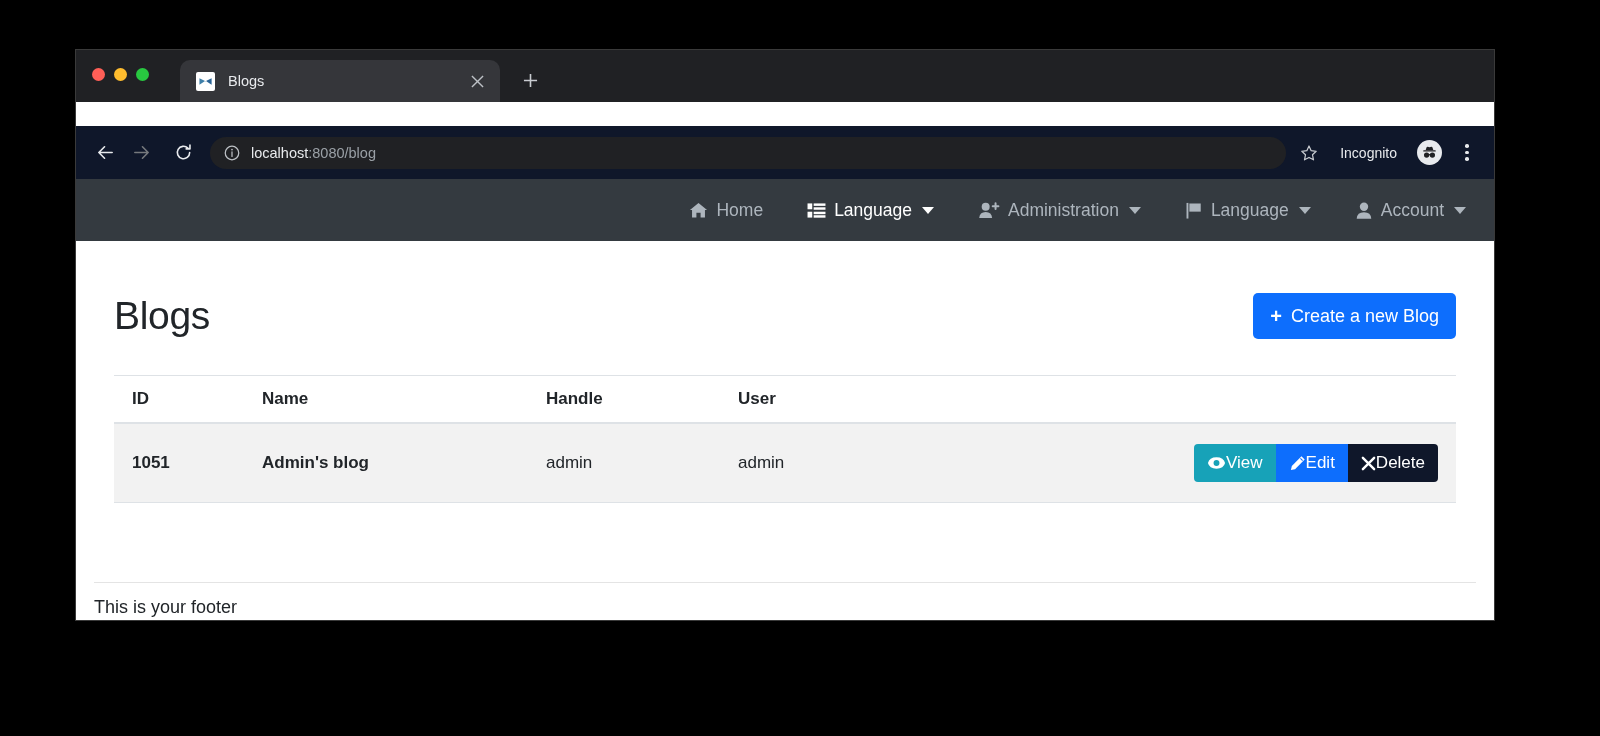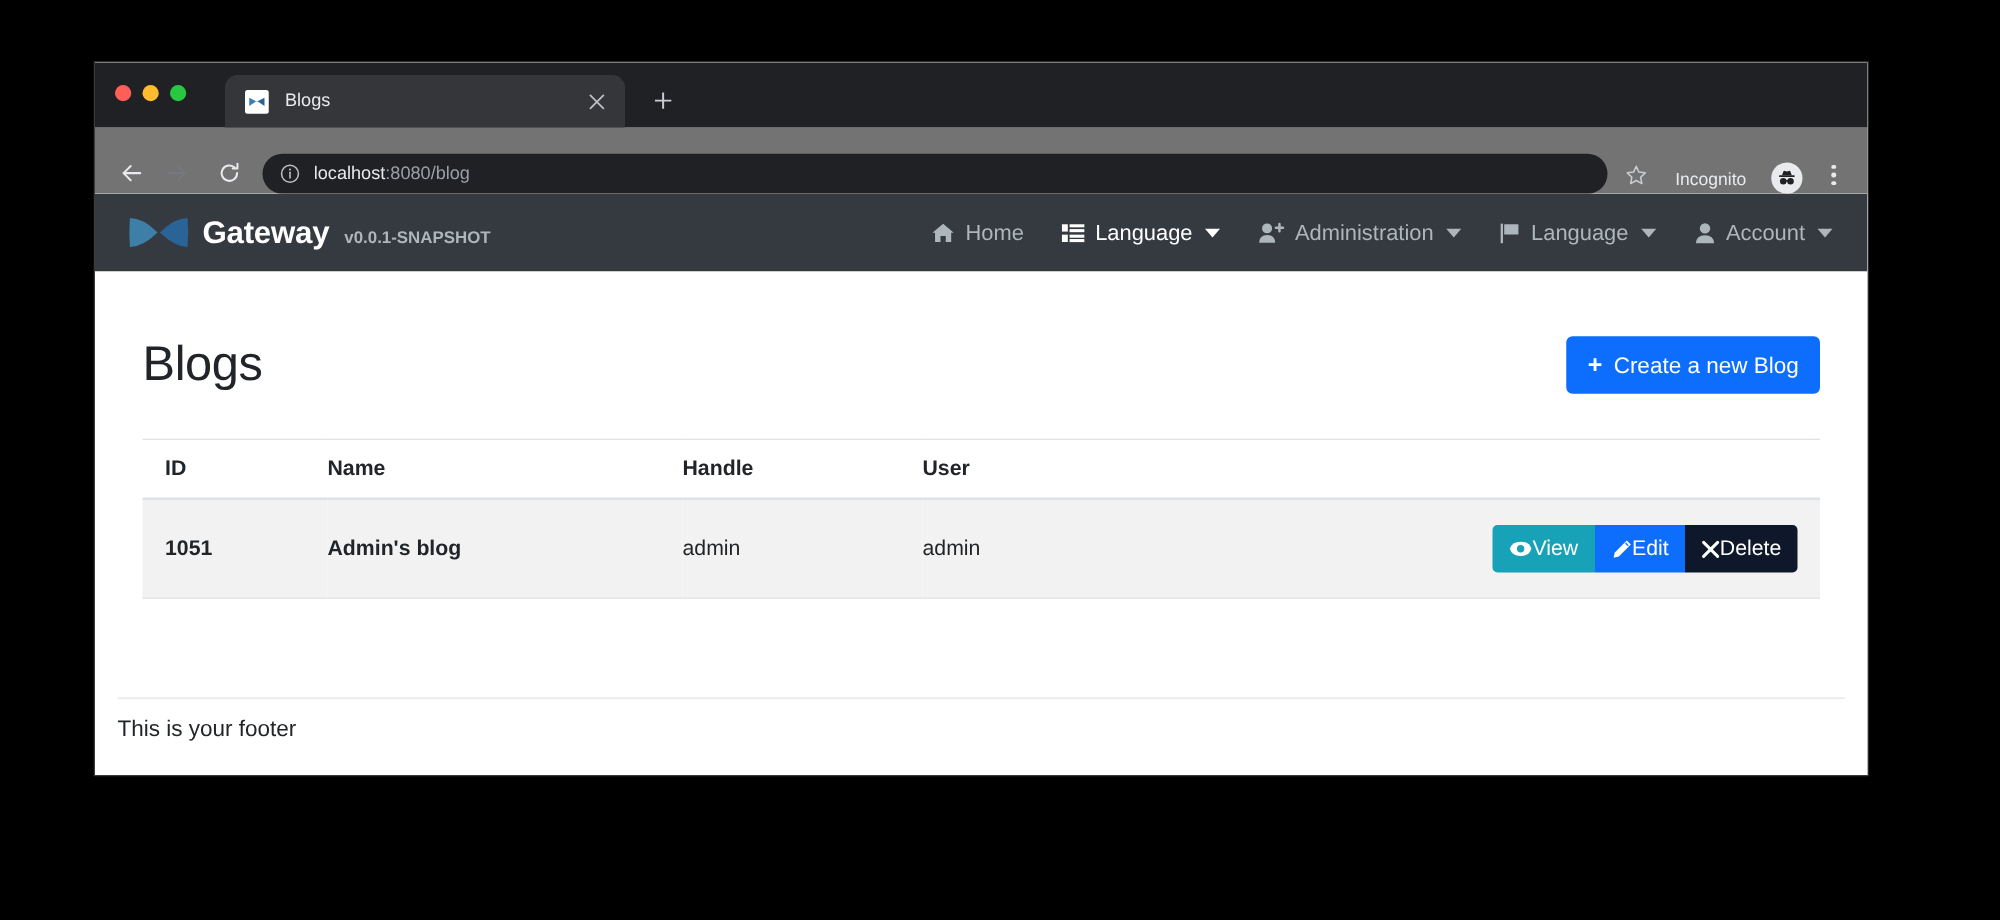"localhost:8080/blog" .toolbar { align-items: flex-end -> center; background: #737373 -> #0f172a; margin-top: none -> 24px }
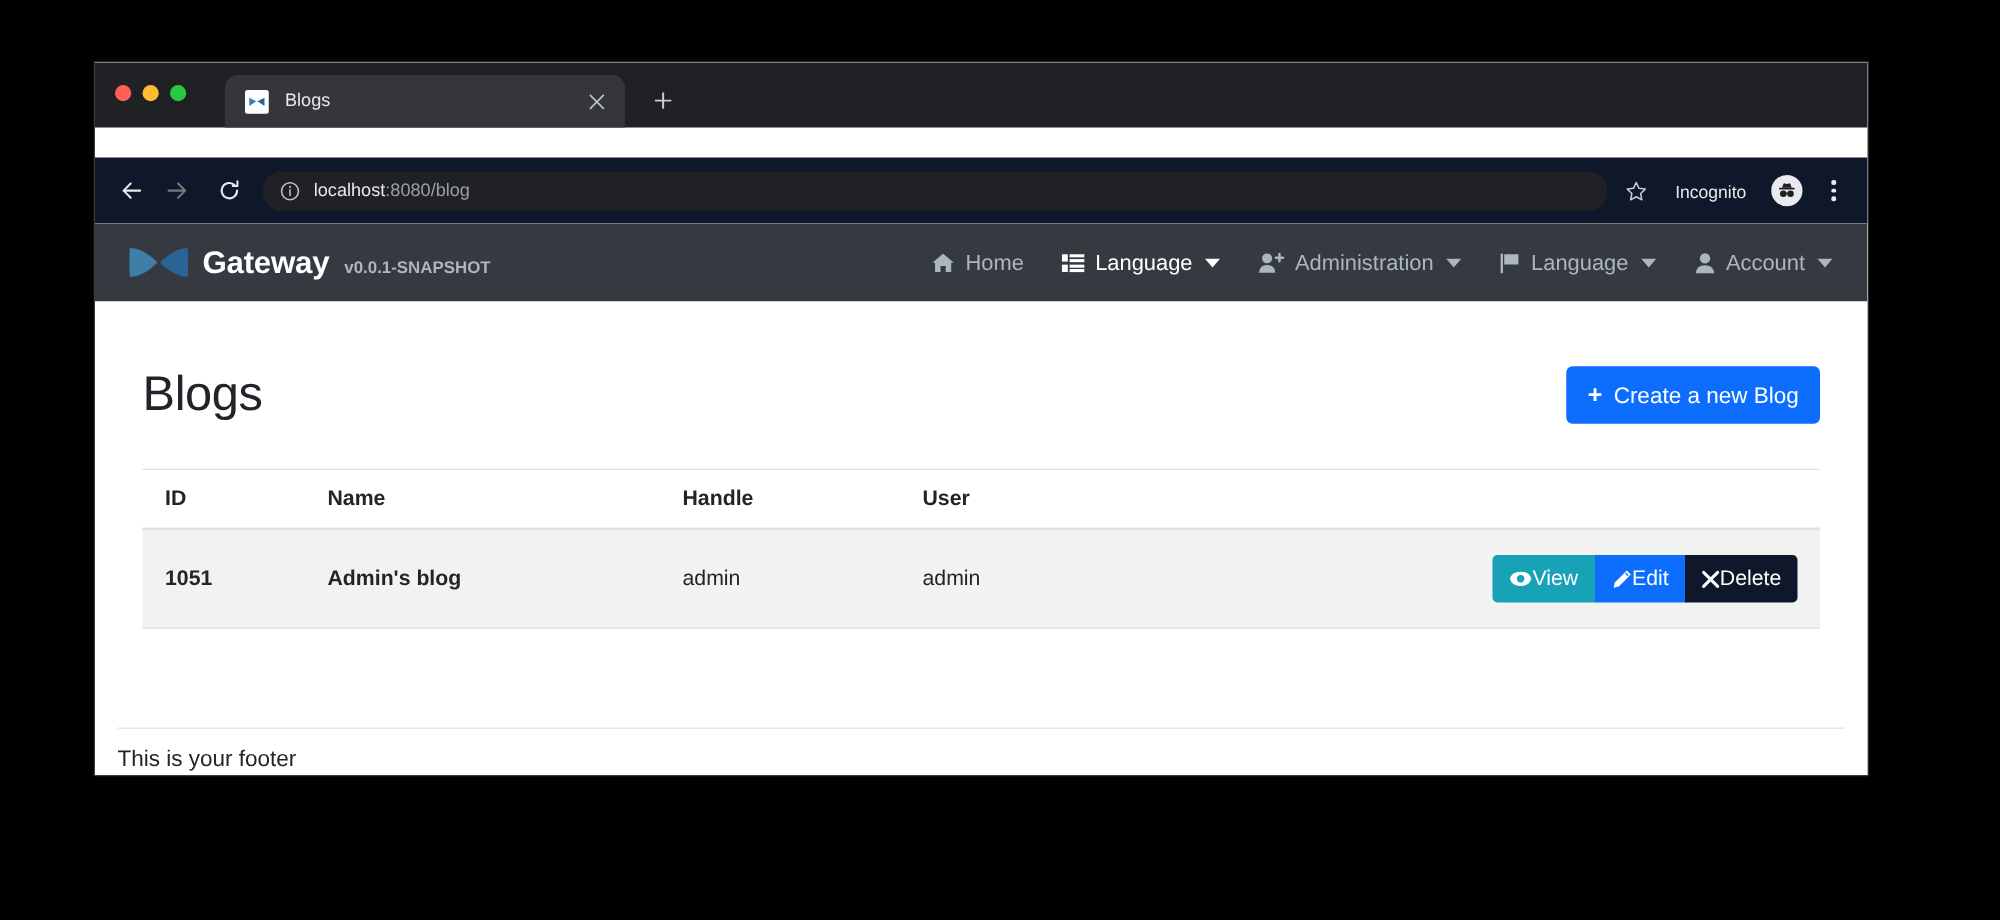"Gateway" div.brand { html: <div> <span> <svg> <path></path> <path></path> </svg> </span> <span>Gateway</span> <span>v0.0.1-SNAPSHOT</span> </div> -> none }
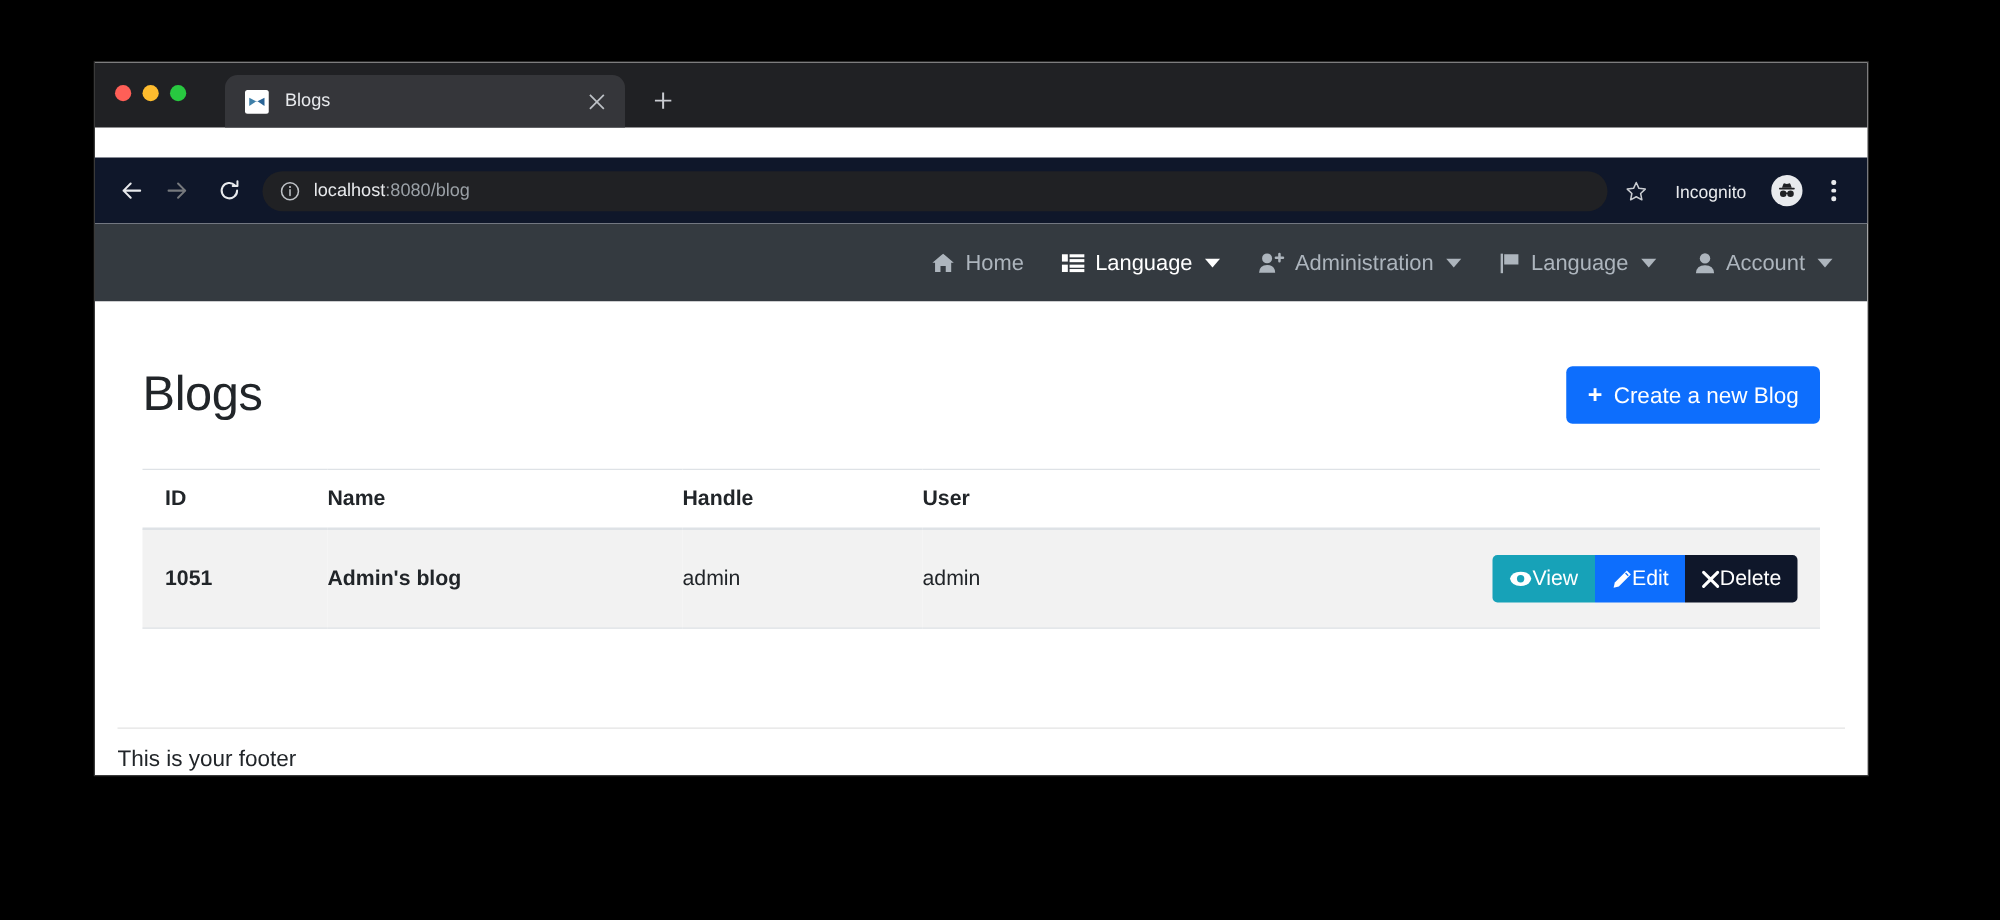"Home" .nav-links { gap: 30px -> 44px }
